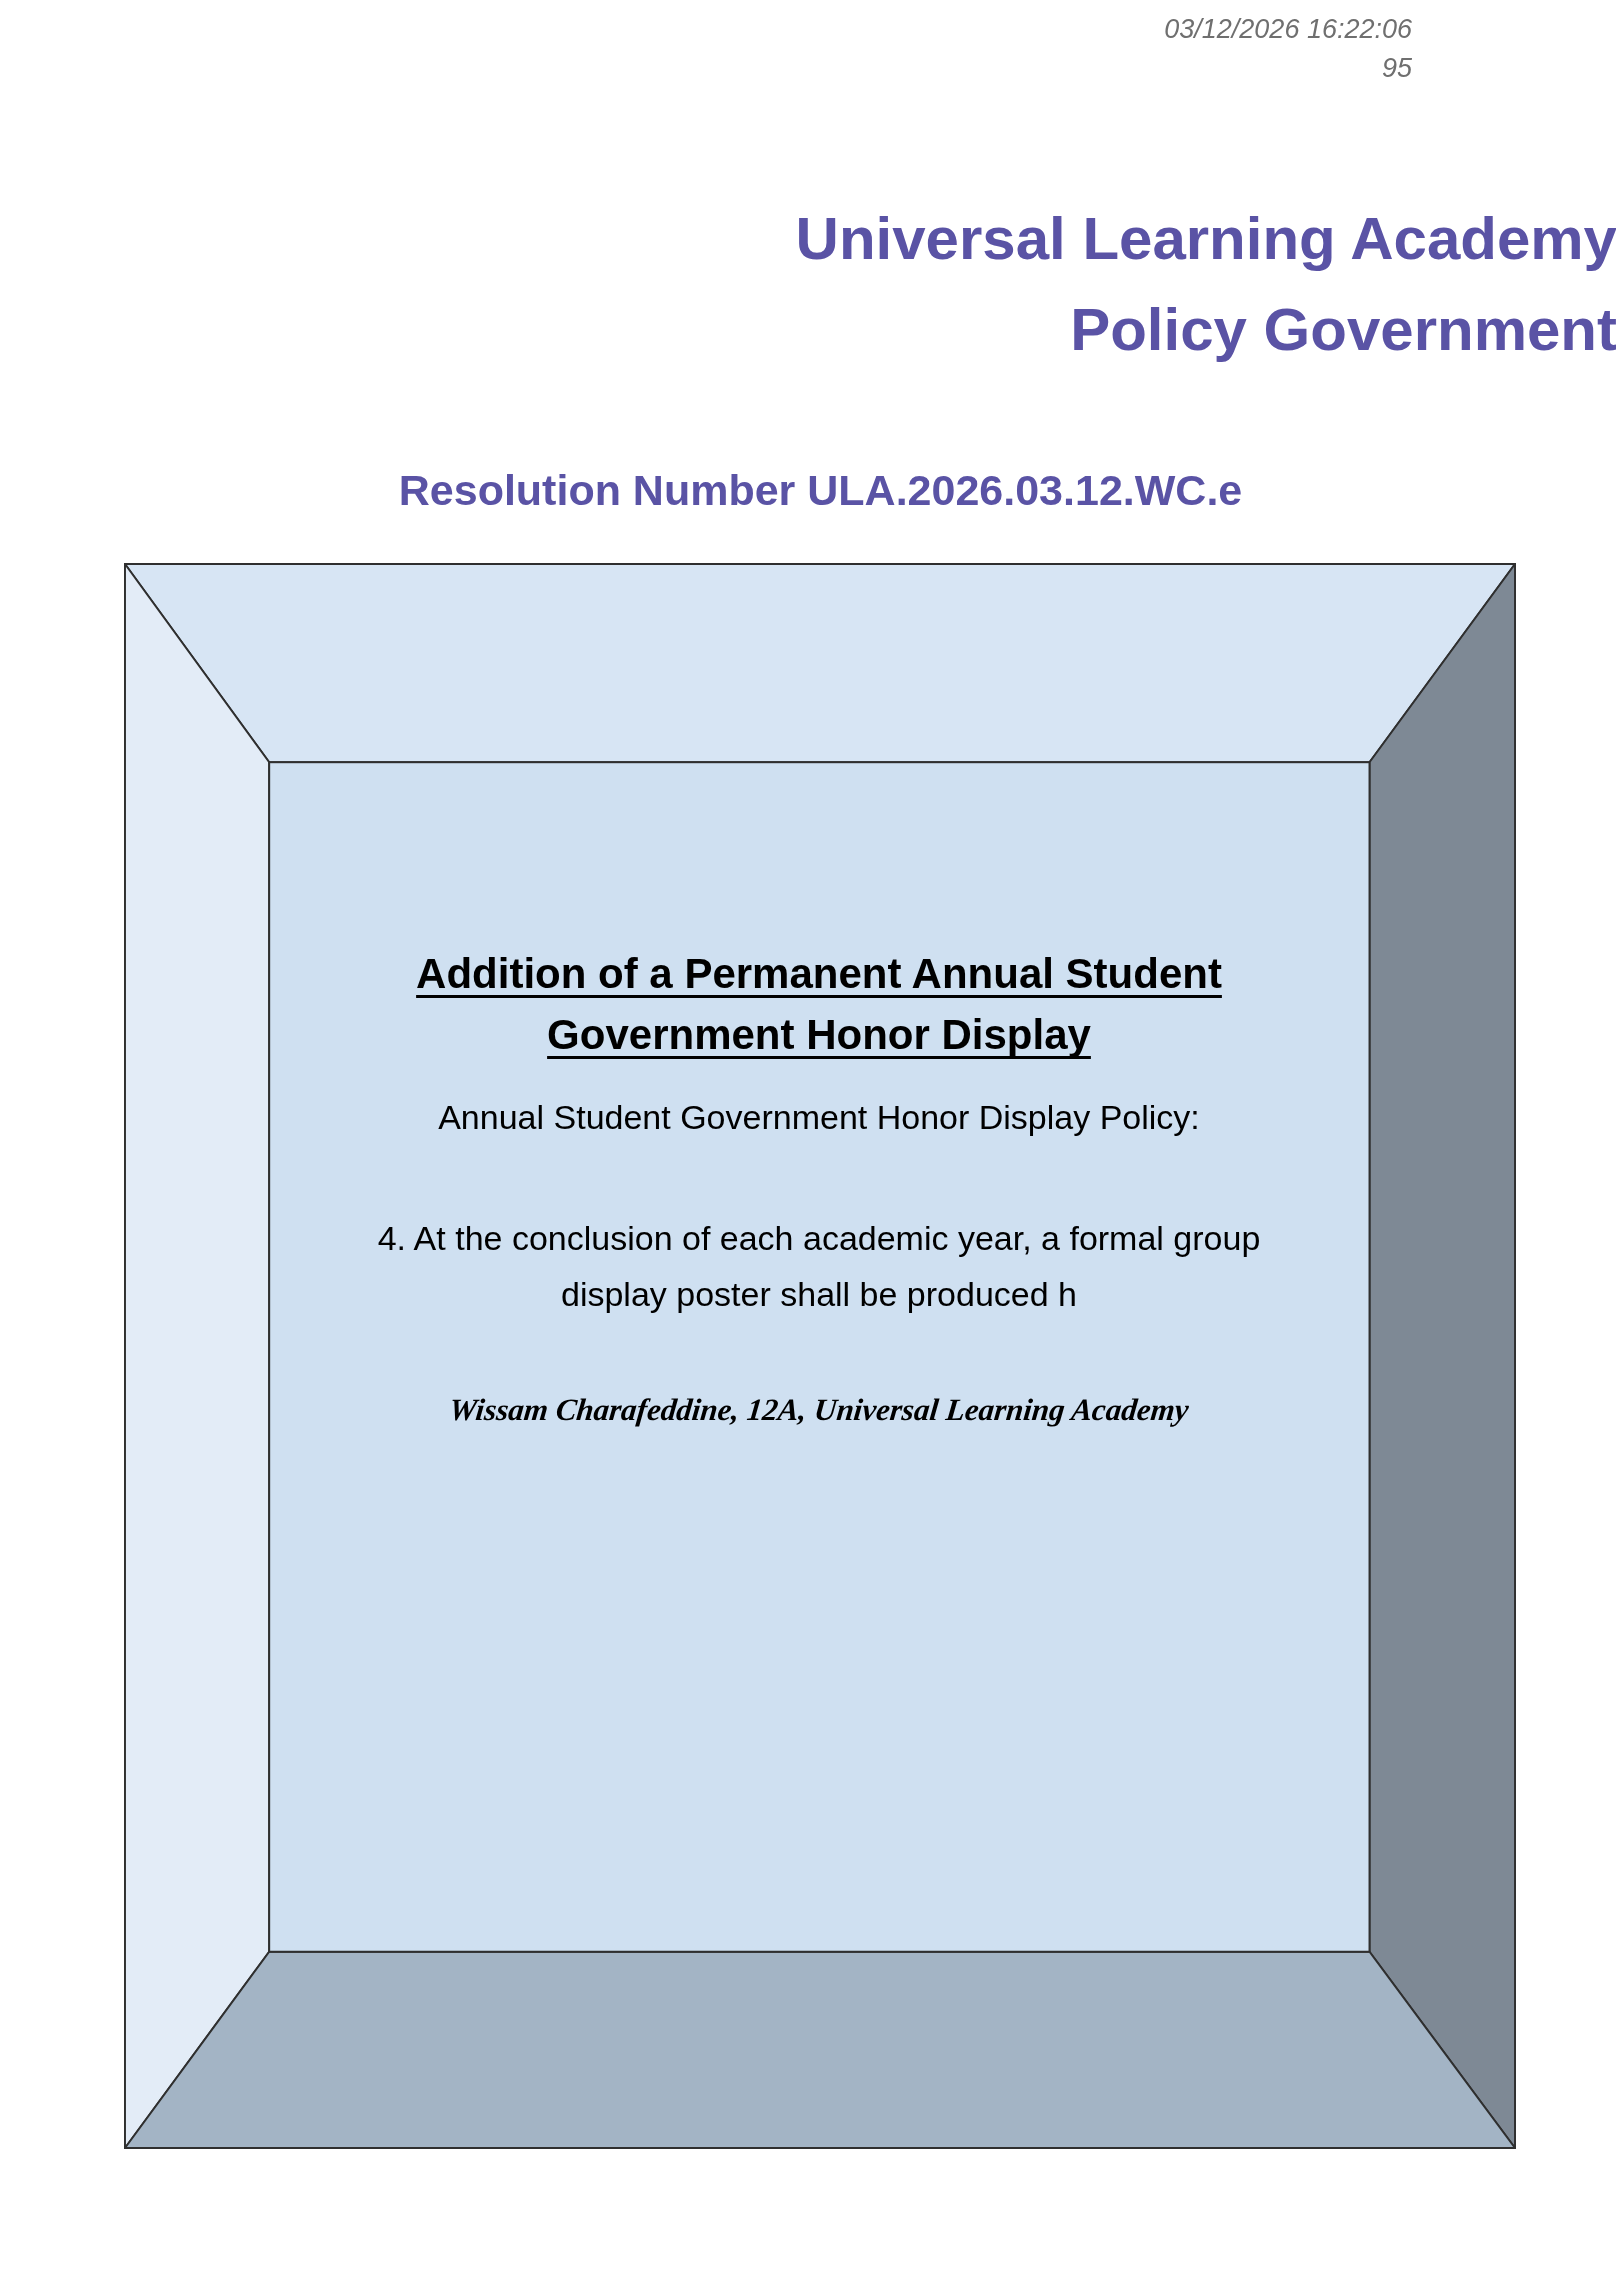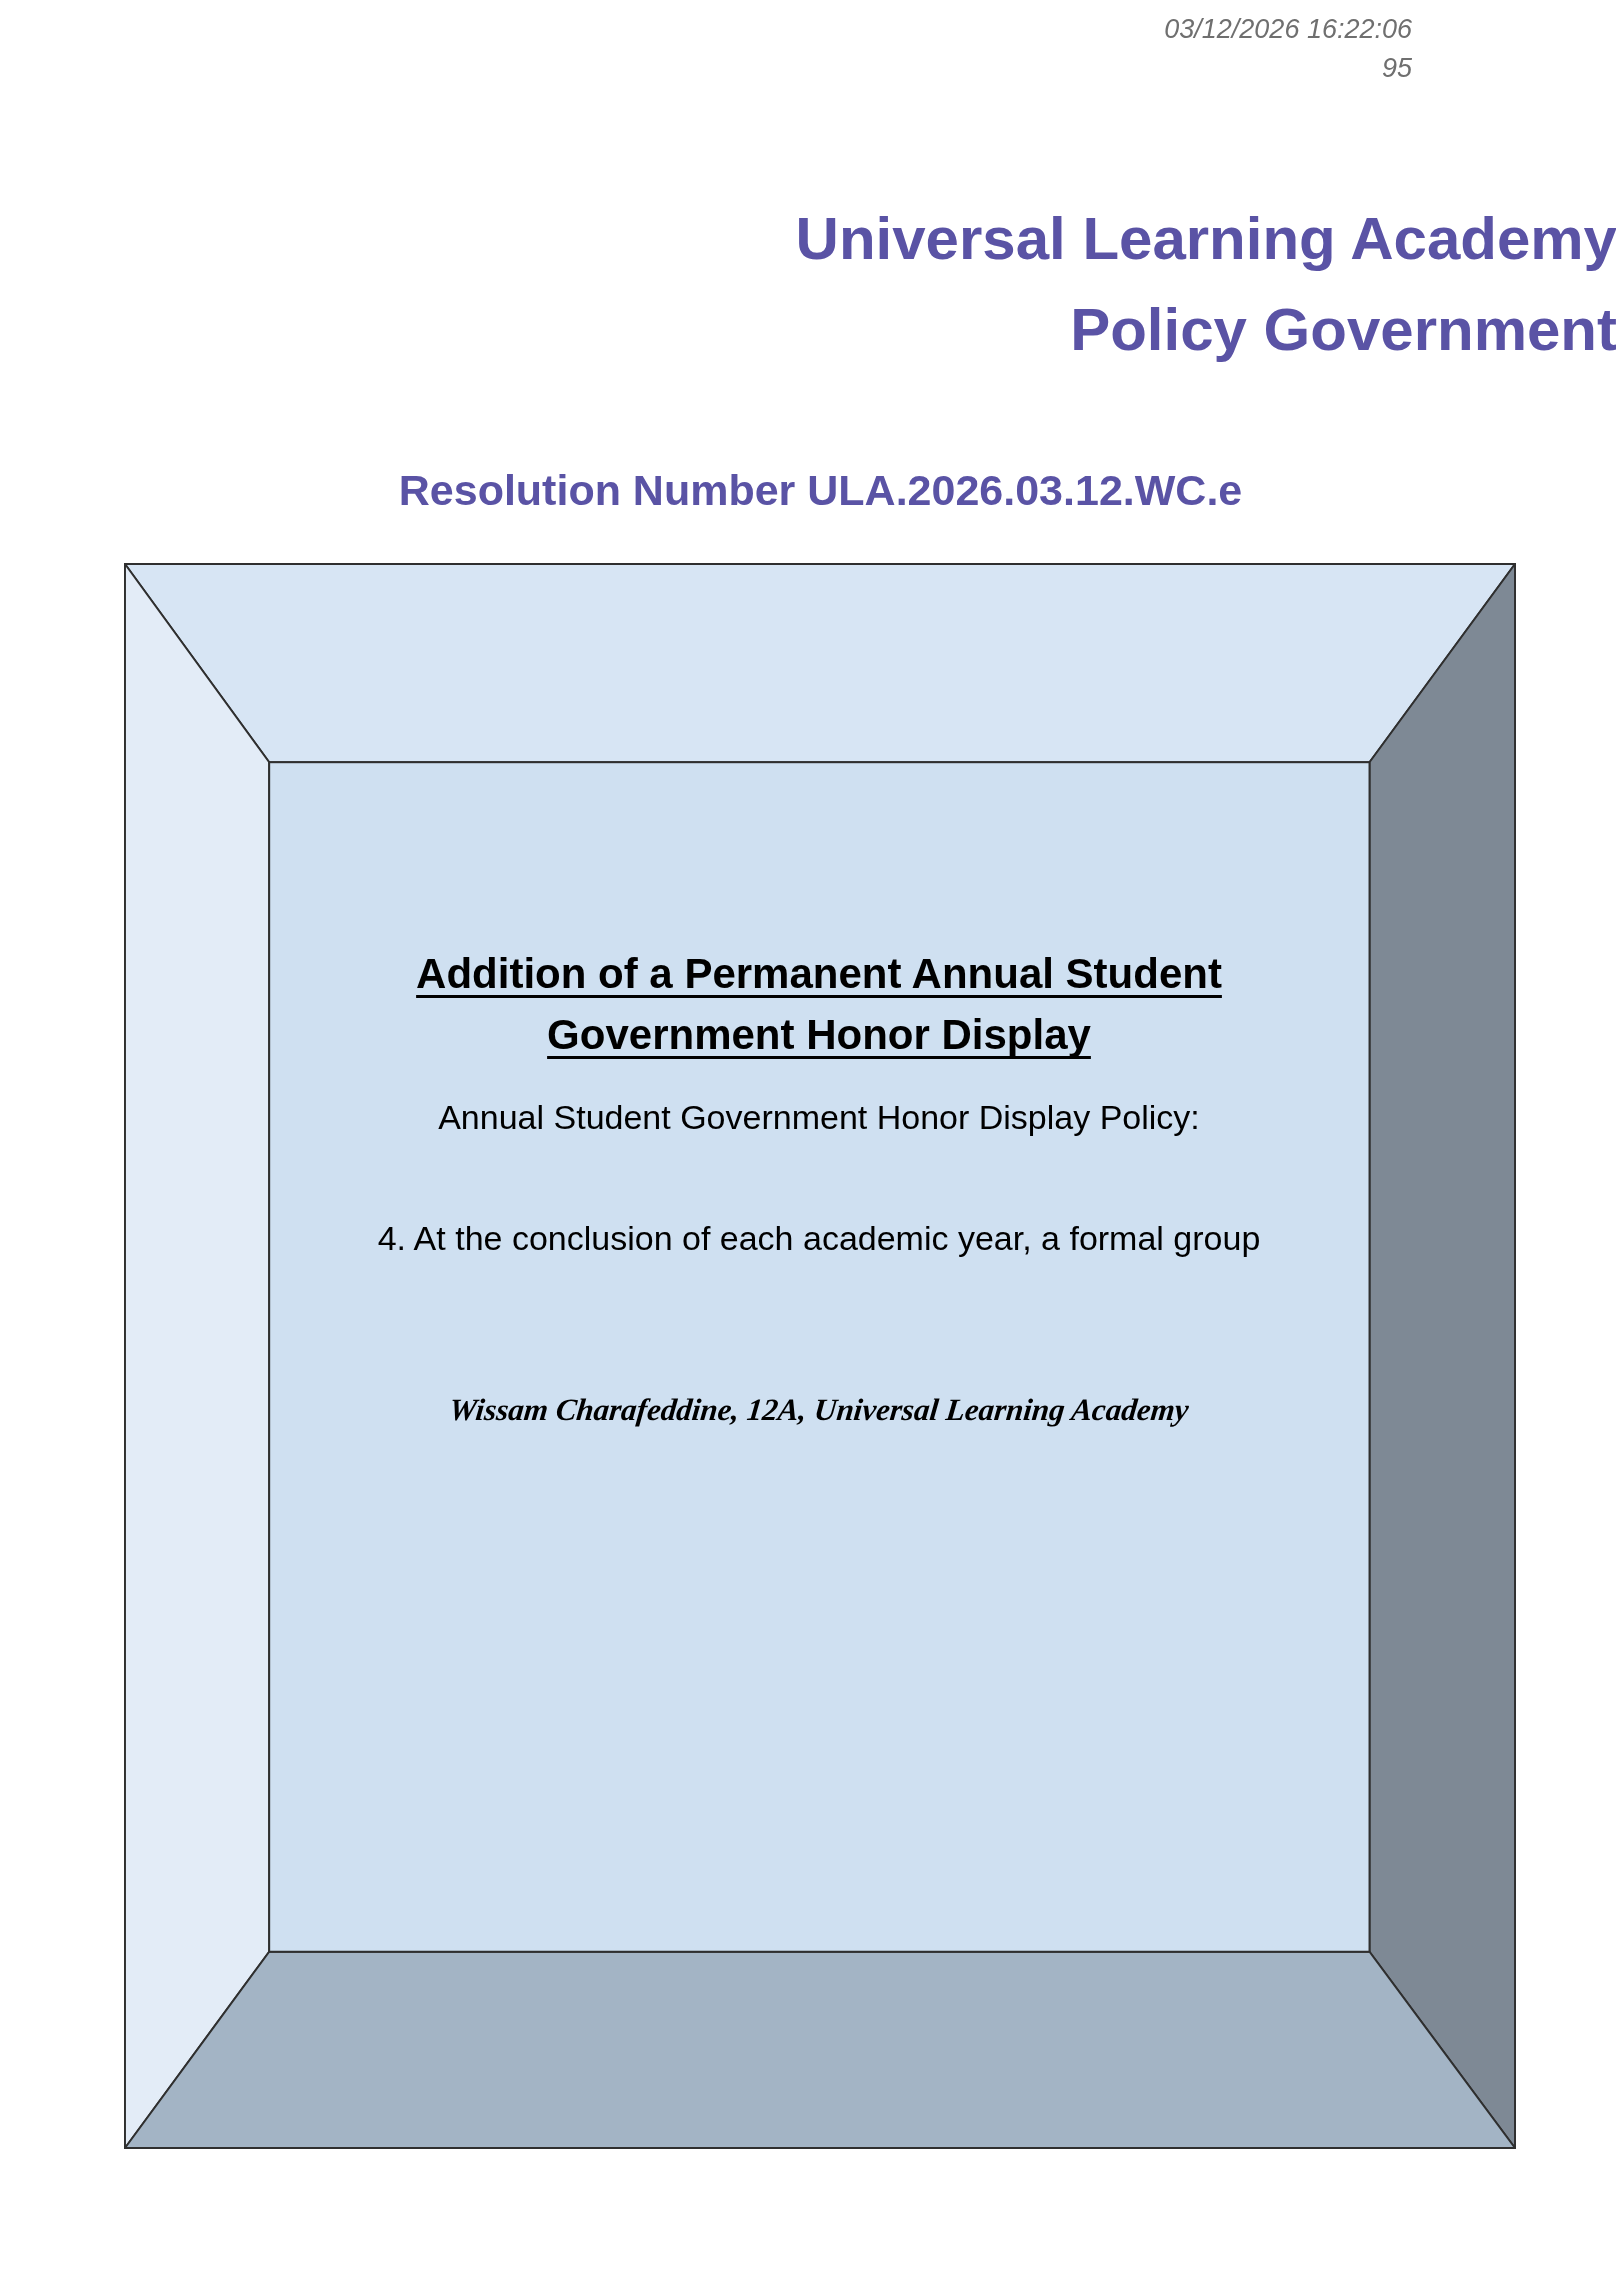"display poster shall be produced" div { html: none -> <div>display poster shall be produced h</div> }
